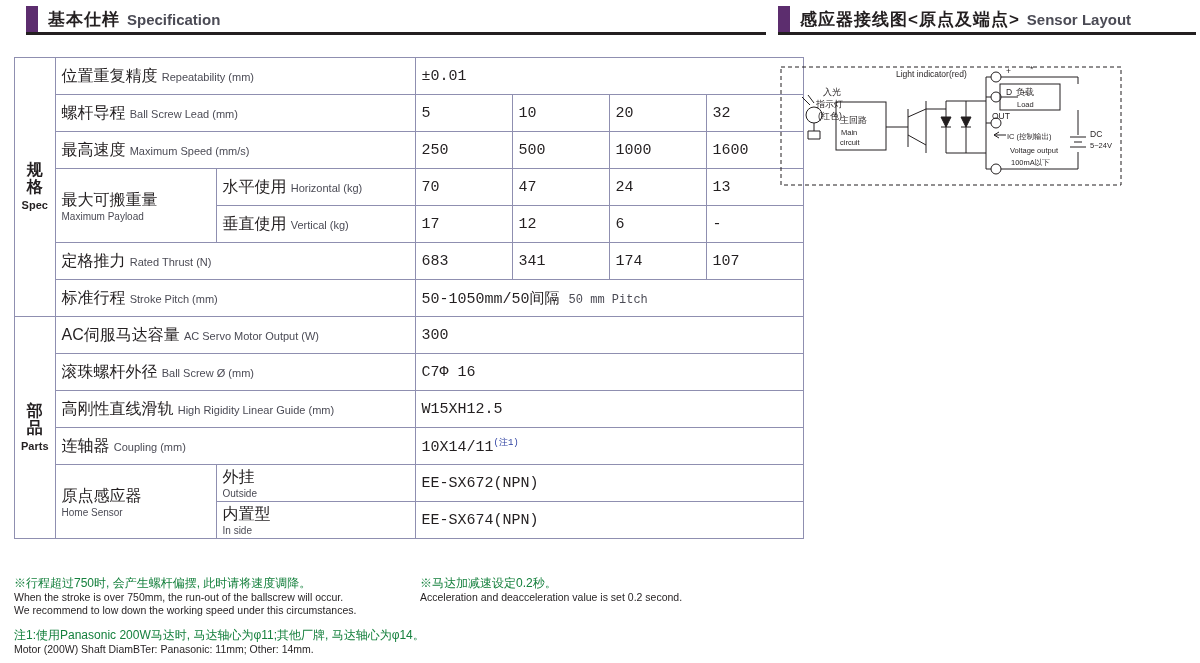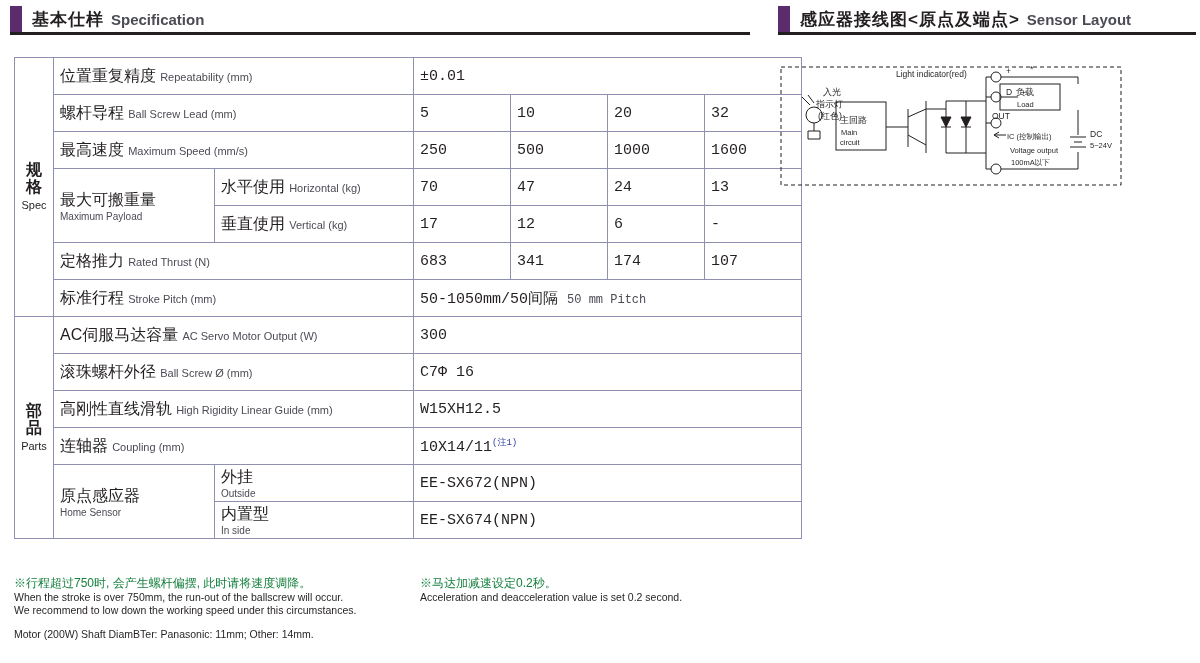"基本仕样" #spec-header { left: 10px -> 26px }
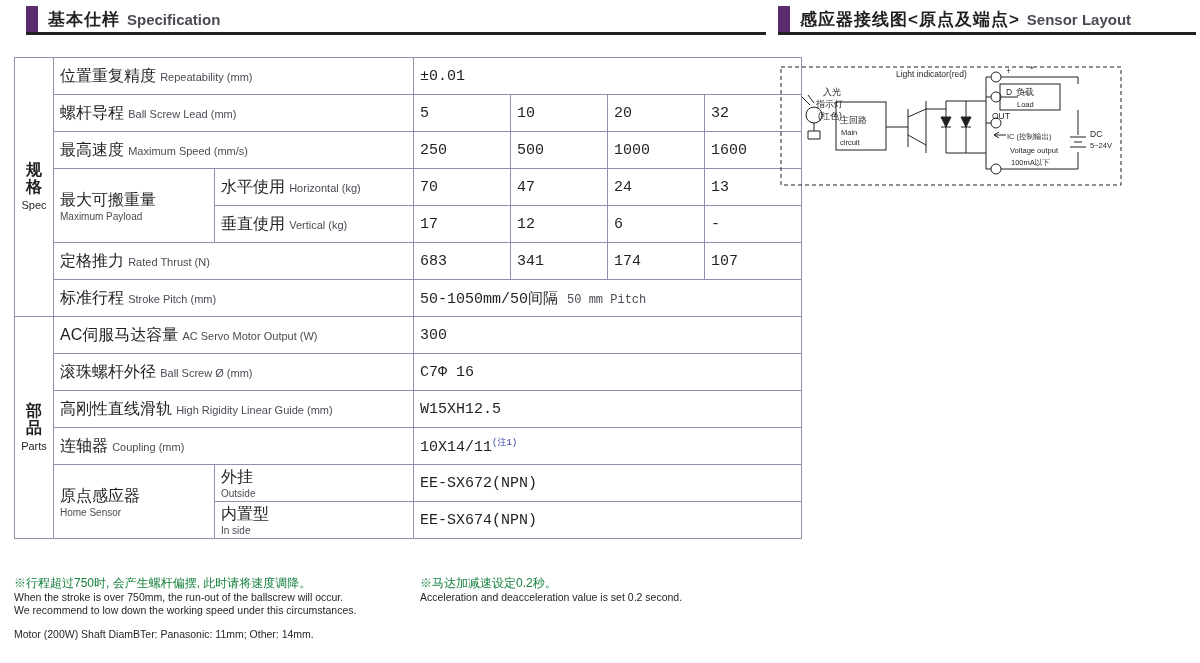"Spec" .vtxt .e { font-weight: none -> bold }
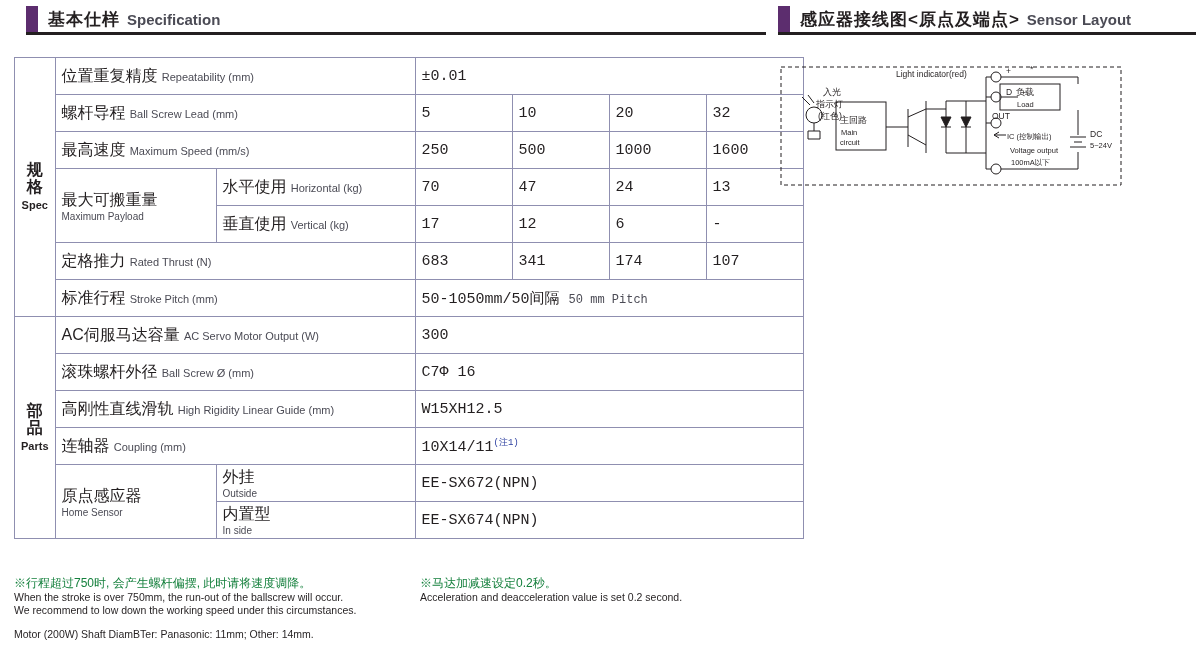"注1:使用Panasonic 200W马达时, 马达轴心为φ11;其他厂牌," span.zh { html: none -> <span>注1:使用Panasonic 200W马达时, 马达轴心为φ11;其他厂牌, 马达轴心为φ14。</span> }
